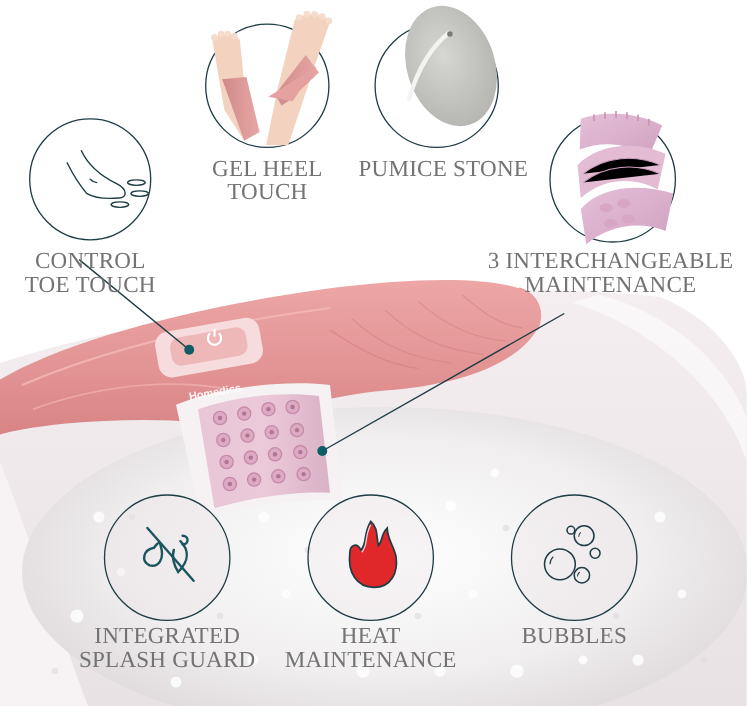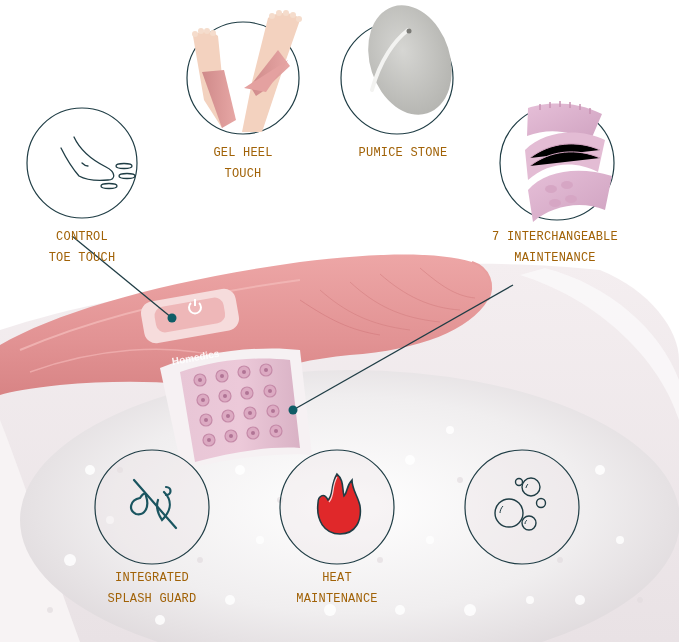"GEL HEEL" .label { color: #a16207 -> #737373; font-family: Liberation Mono, monospace -> Liberation Serif, serif; font-size: 12px -> 21px }
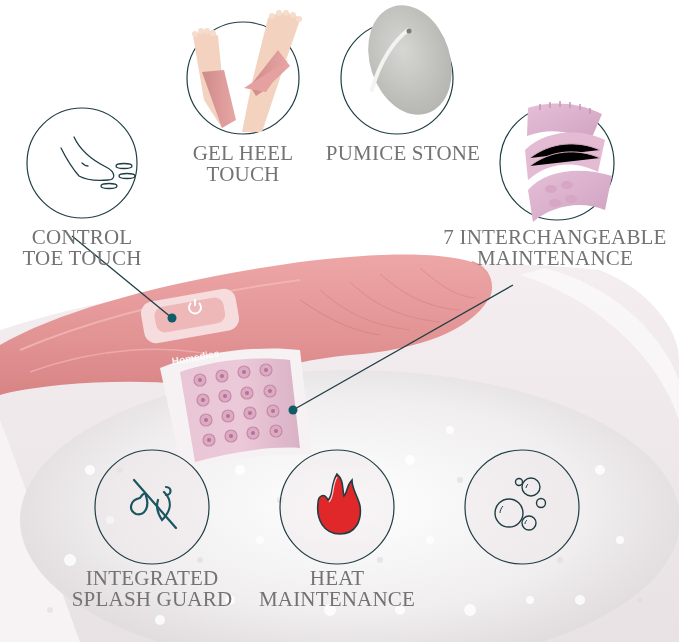"7 INTERCHANGEABLE" span { text: 7 -> 3 }
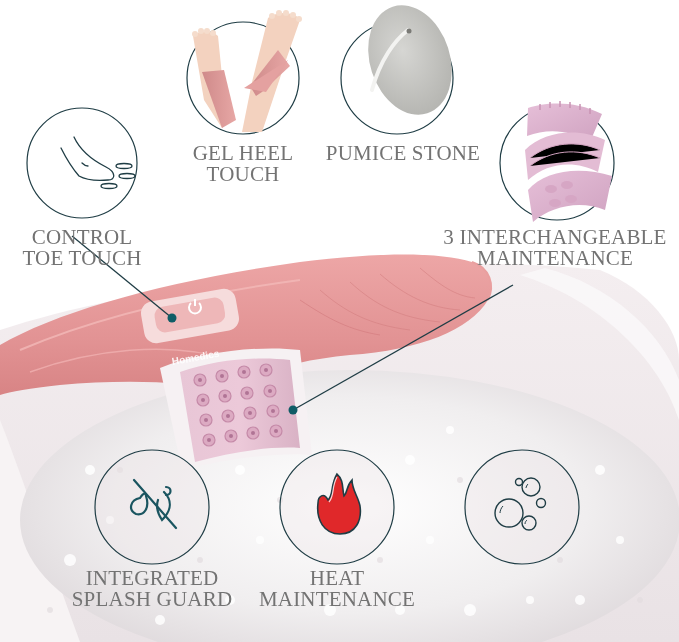"BUBBLES" span { html: none -> <span>BUBBLES</span> }
